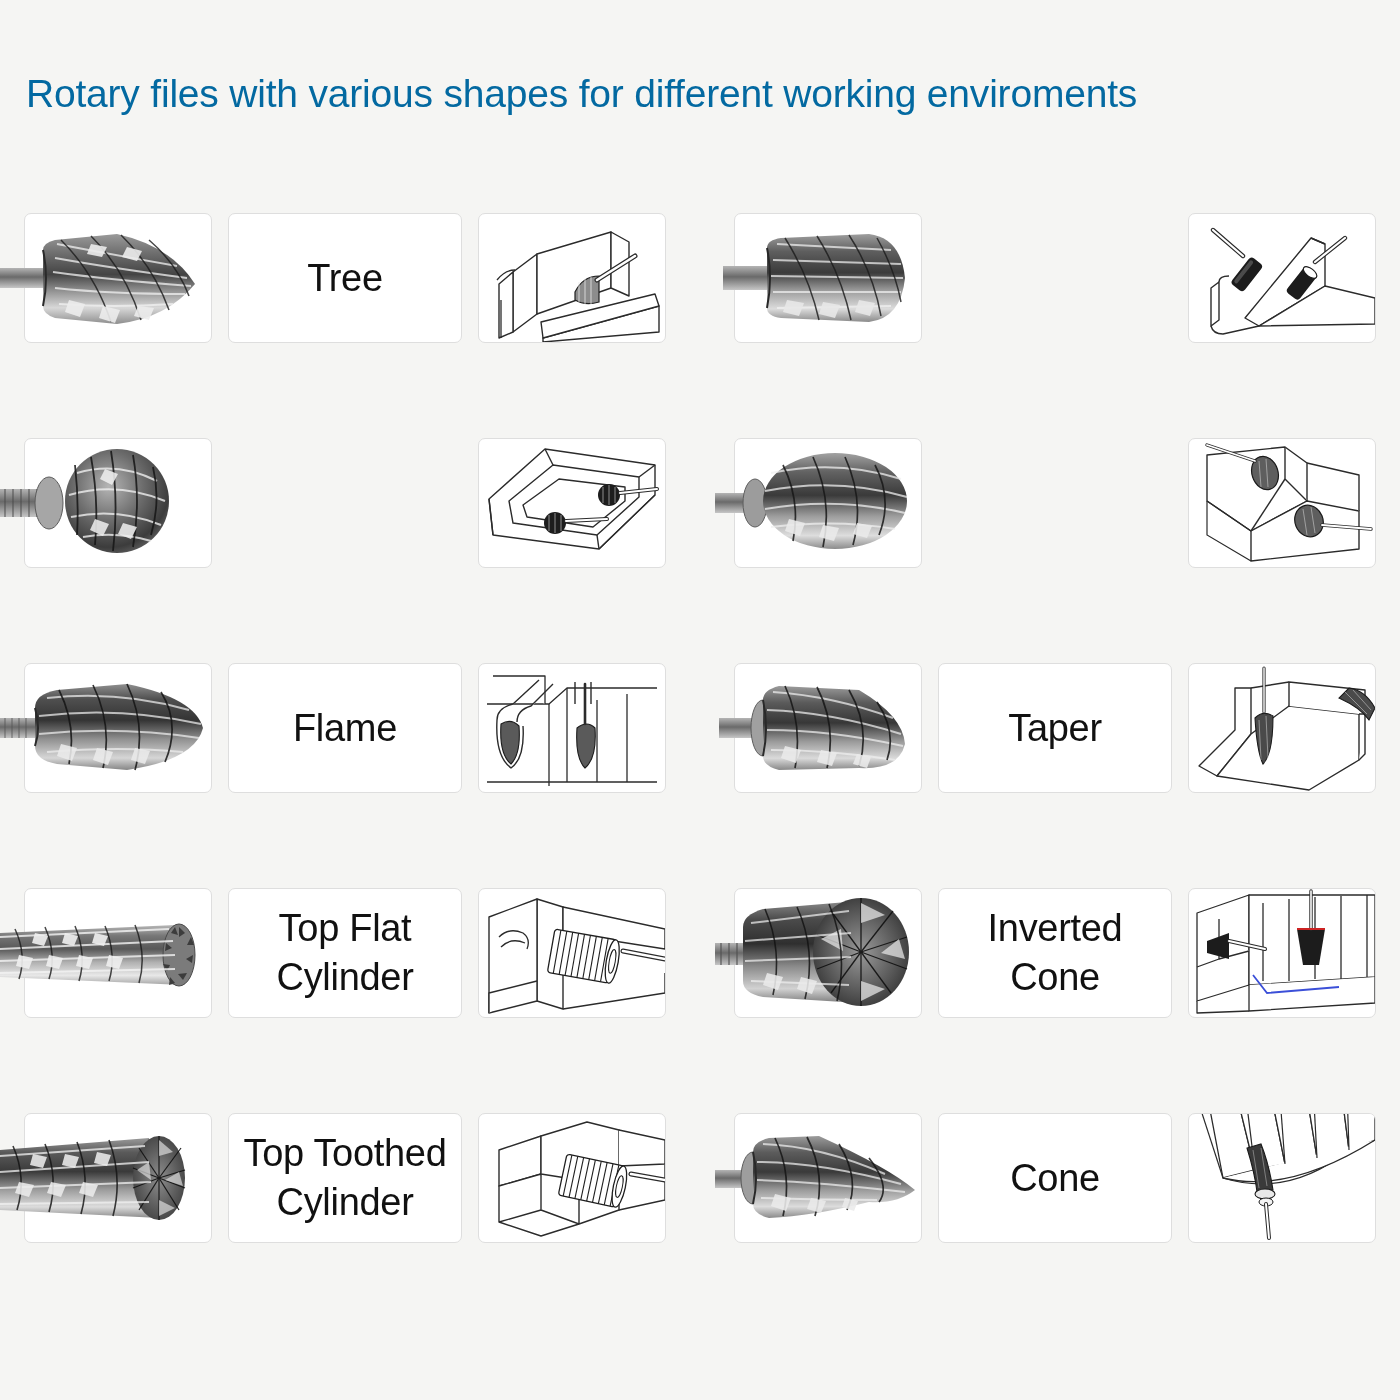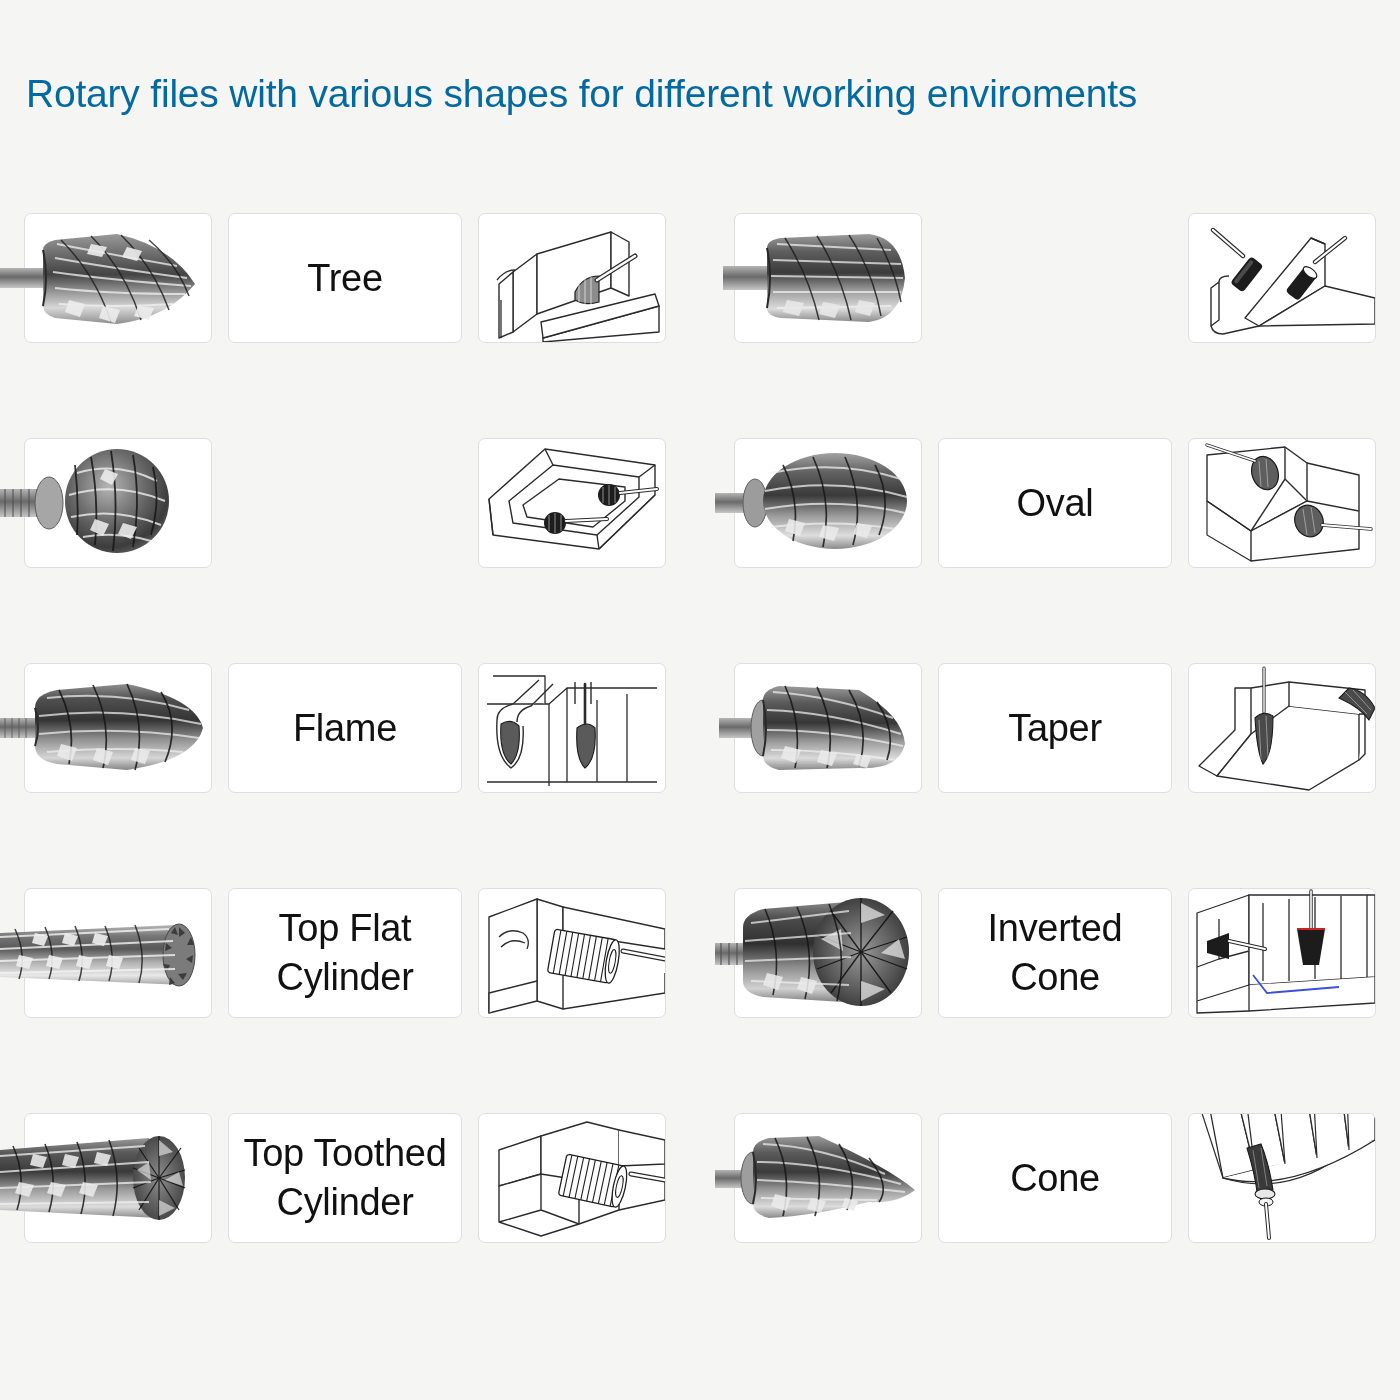"Oval" div.card { html: <div> <span>Oval</span> </div> -> none }
